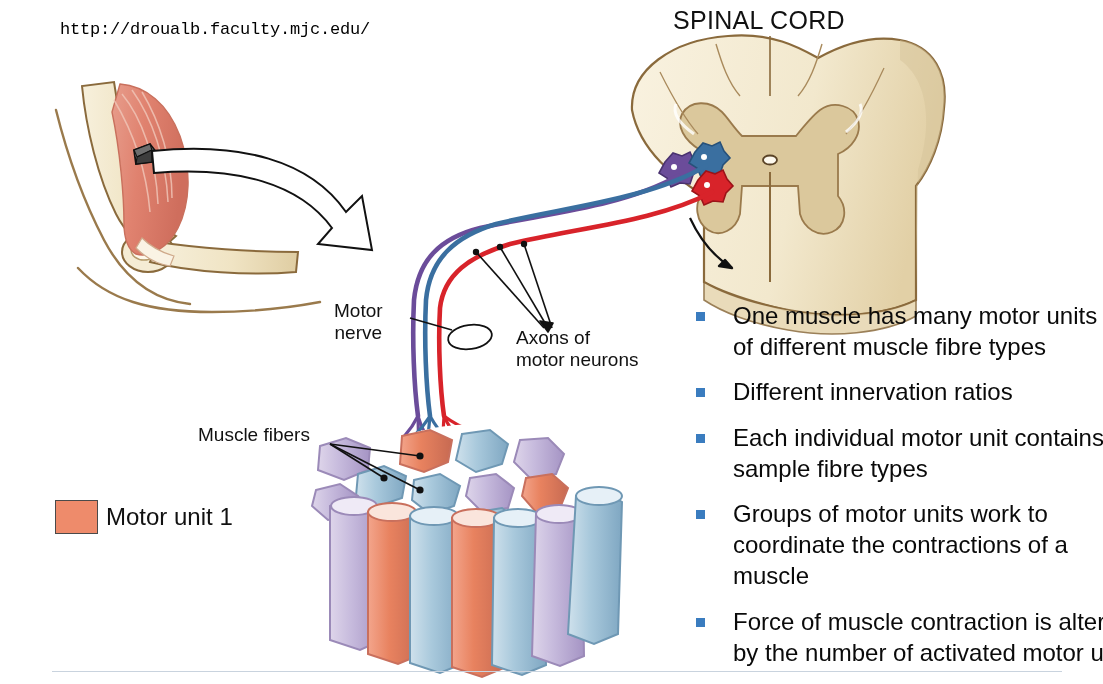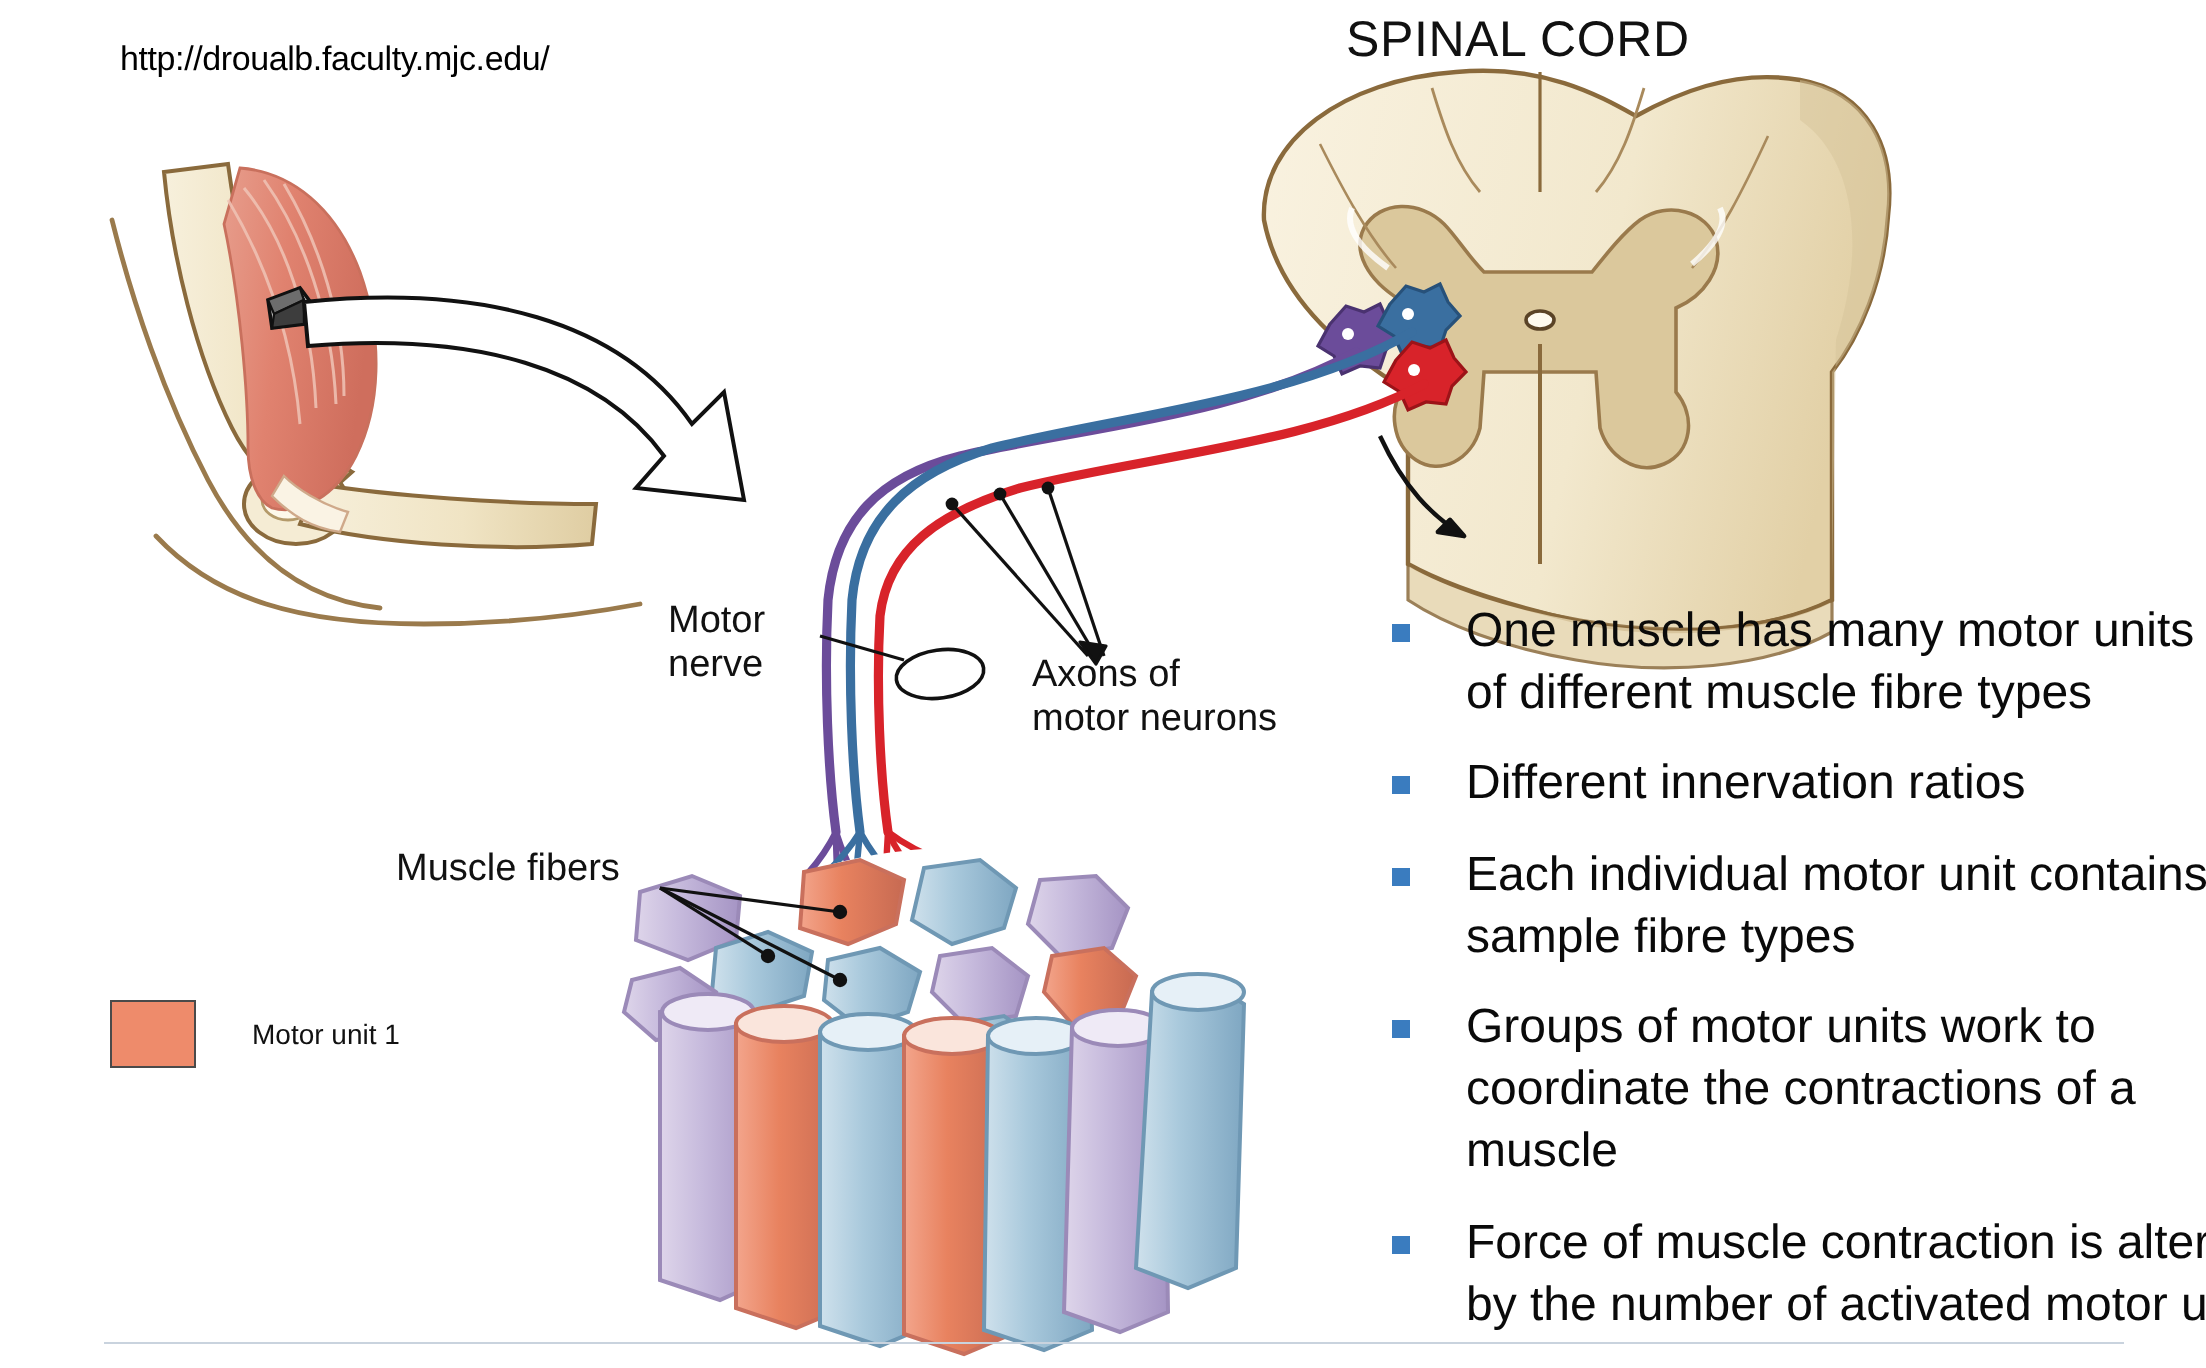"http://droualb.faculty.mjc.edu/" #source-url { font-family: none -> Liberation Mono, monospace }
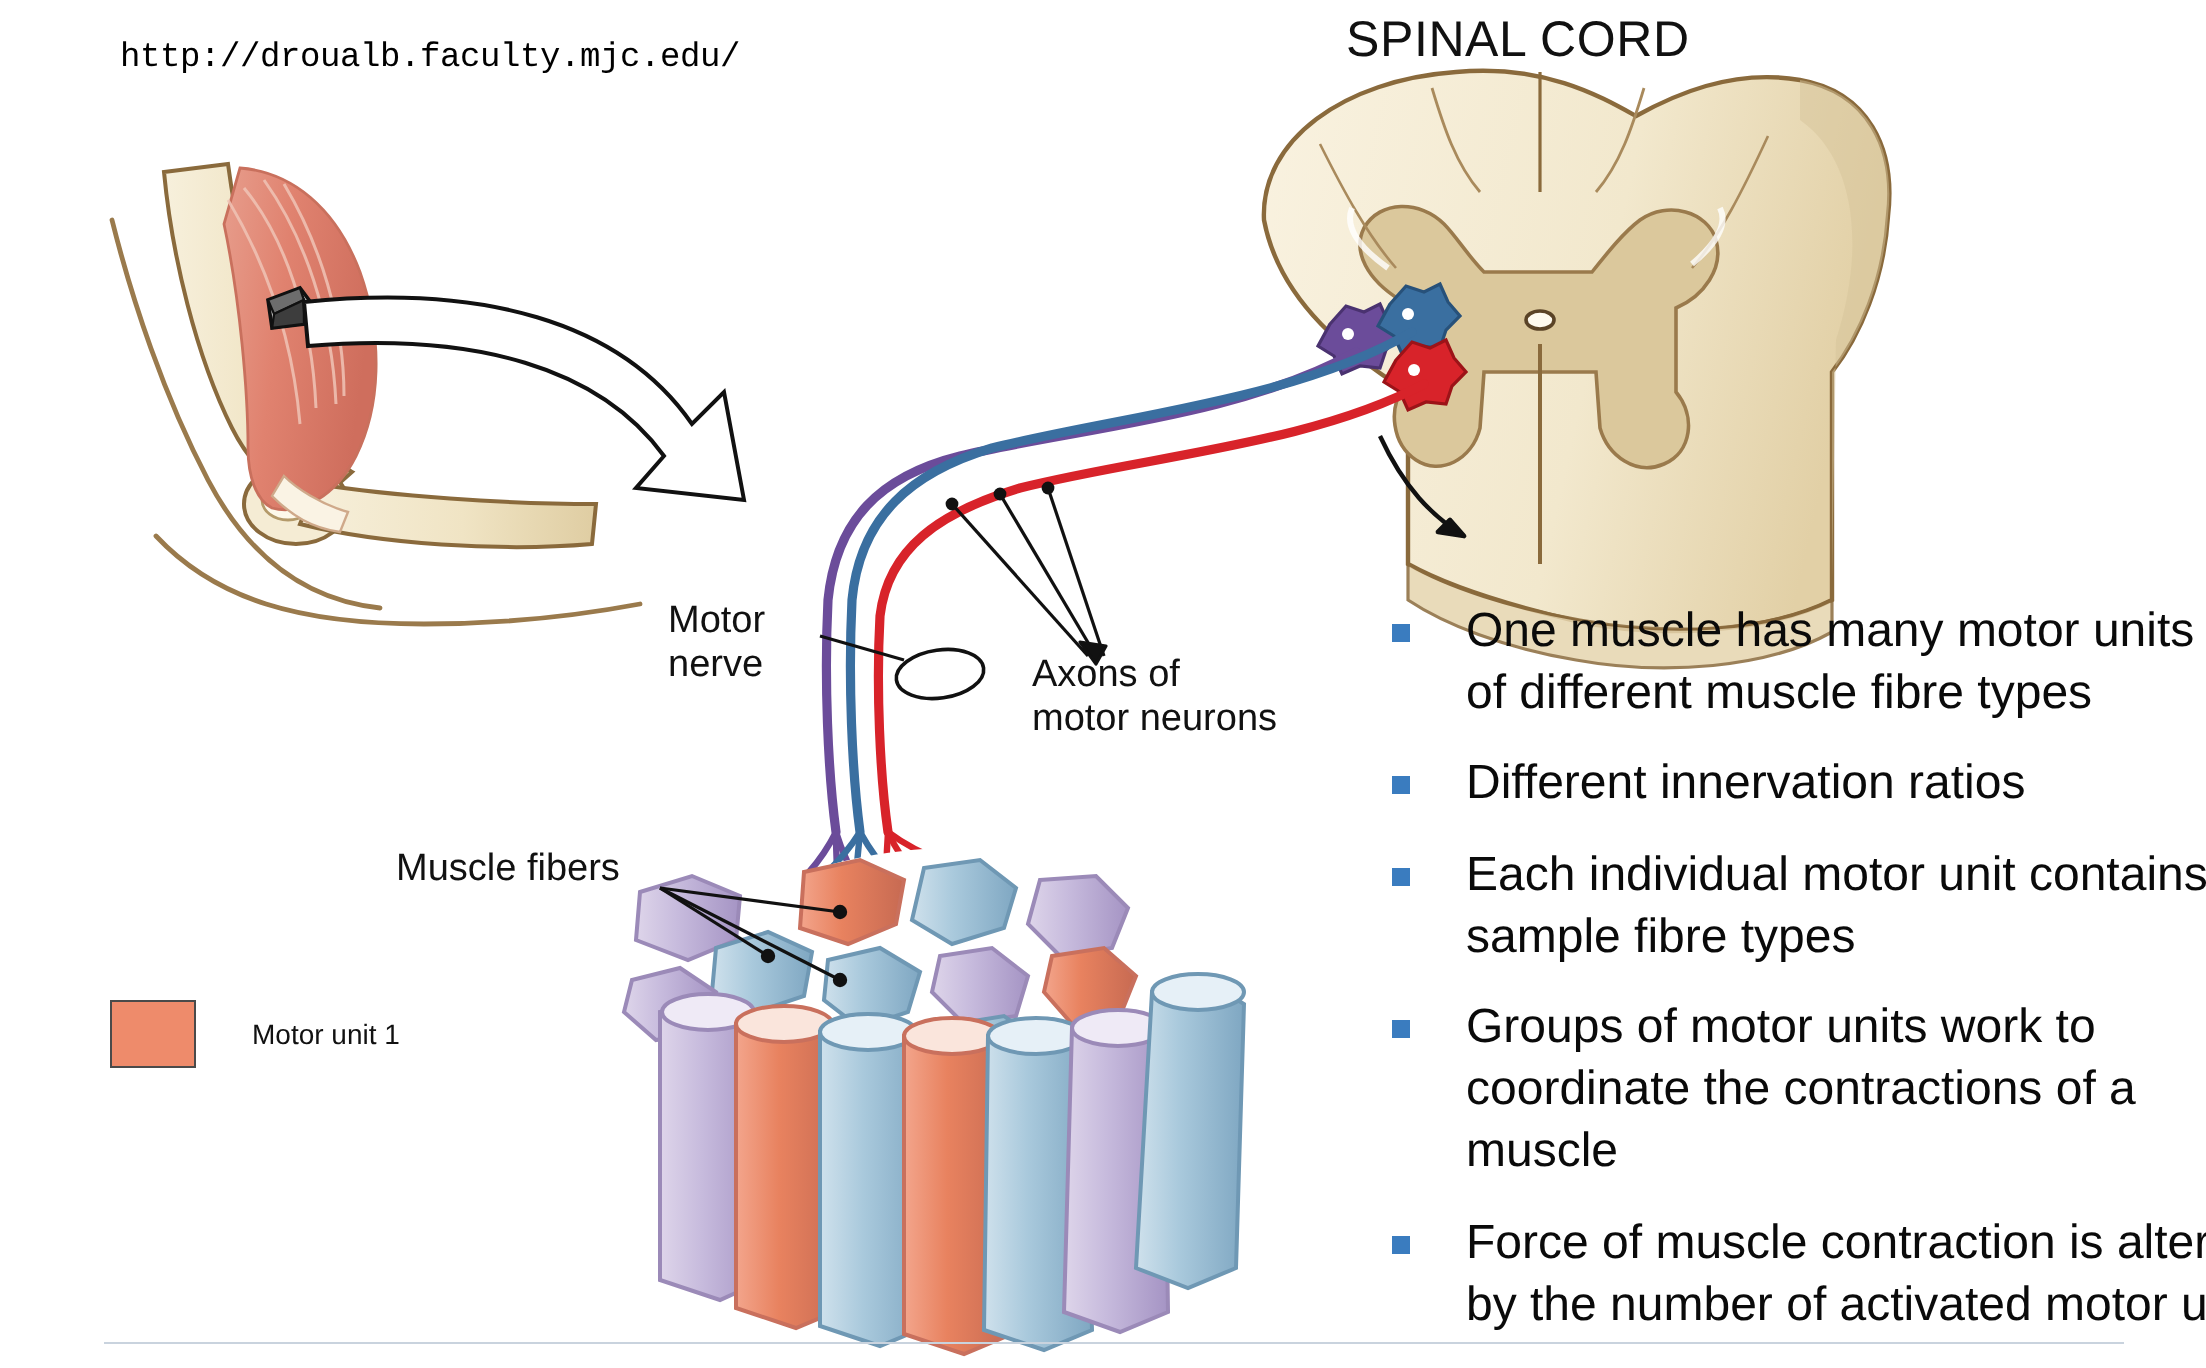"Motor" #label-motor-nerve { text-align: left -> center }
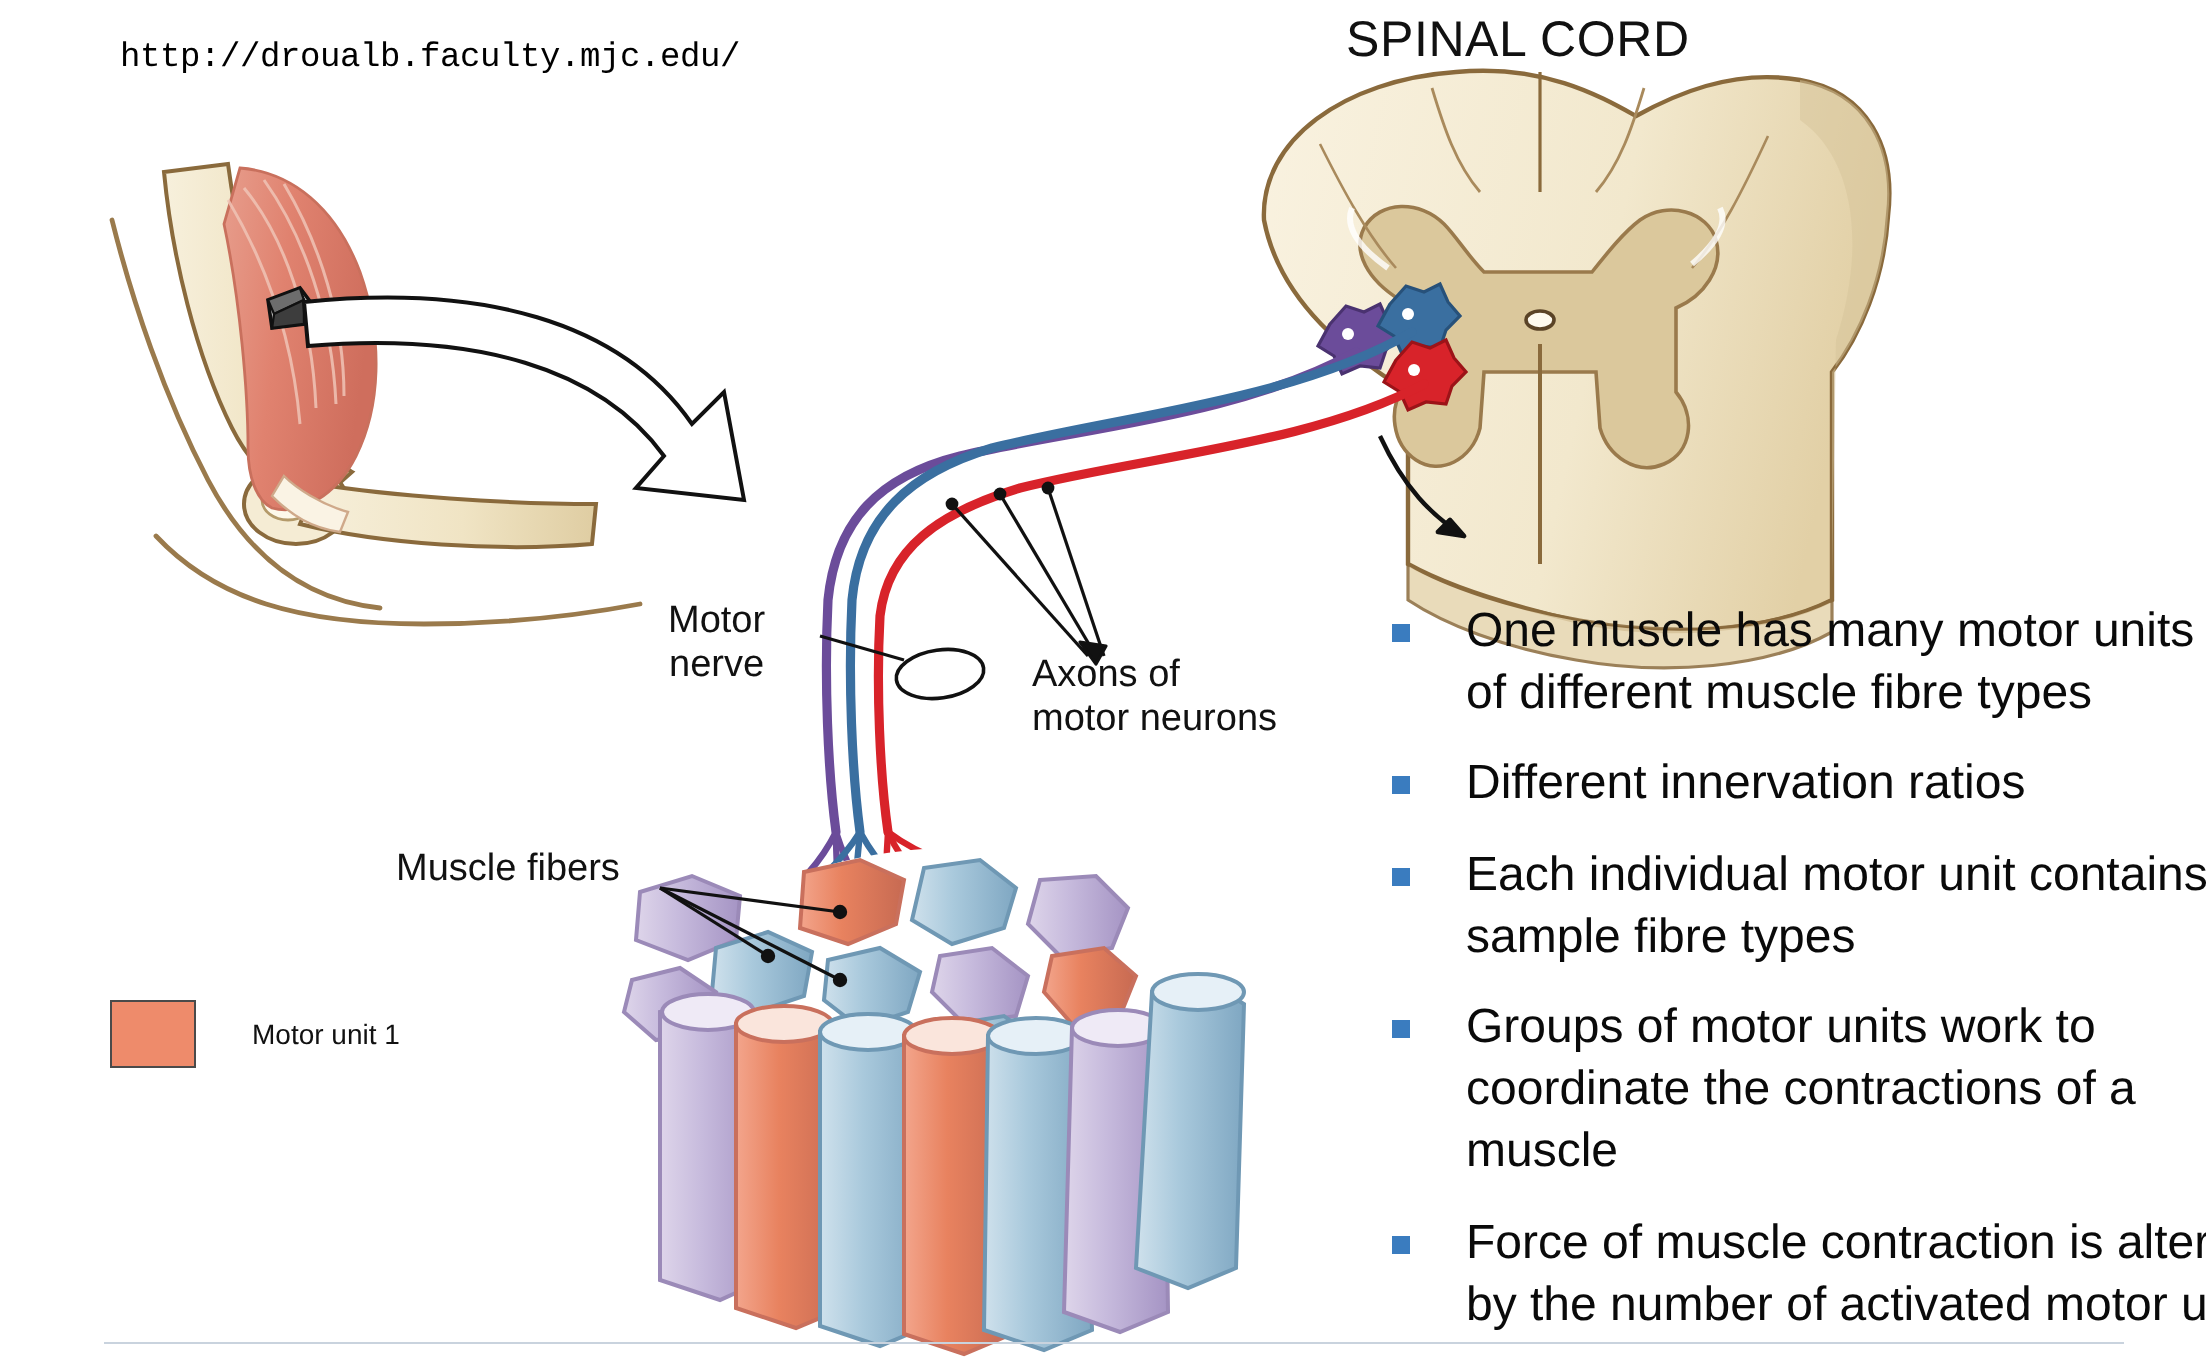"Motor unit 1" .legend-label { font-size: 14px -> 24px; margin-left: 28px -> 8px }
